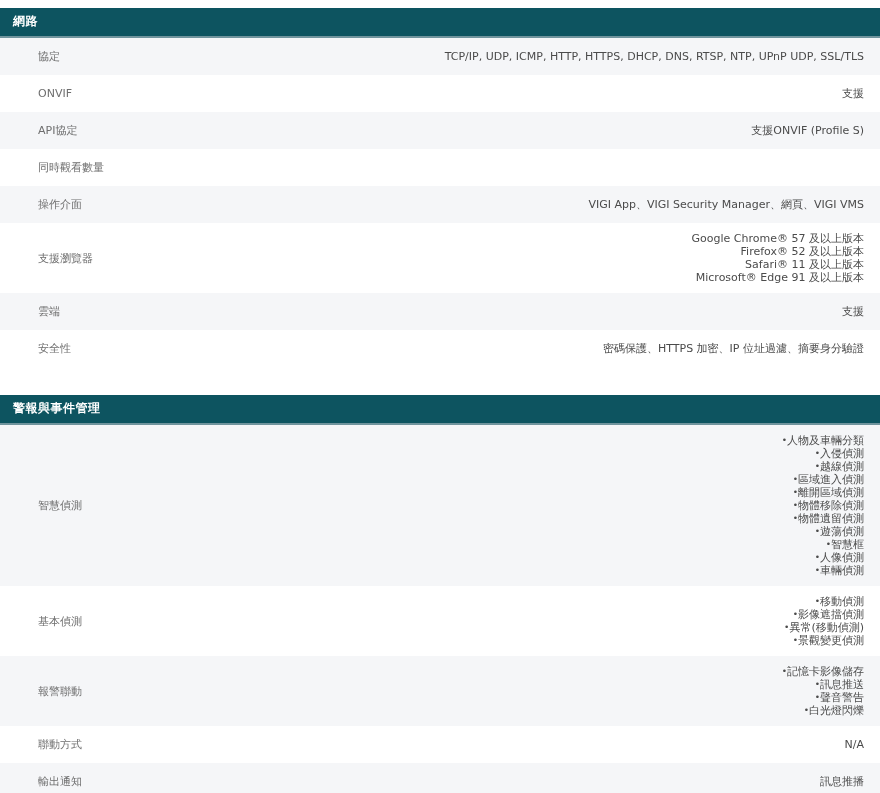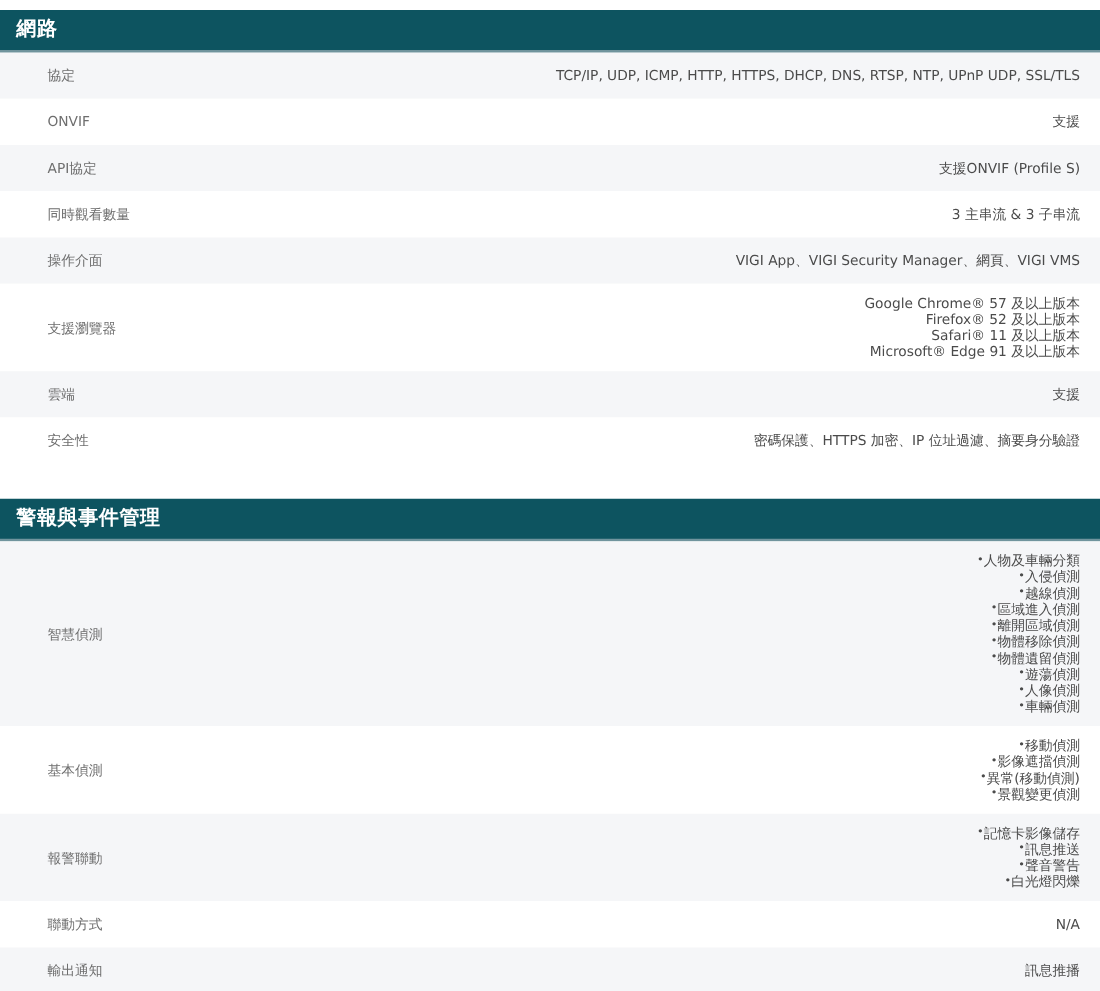"網路" .sec-header { font-size: 16px -> 12px }
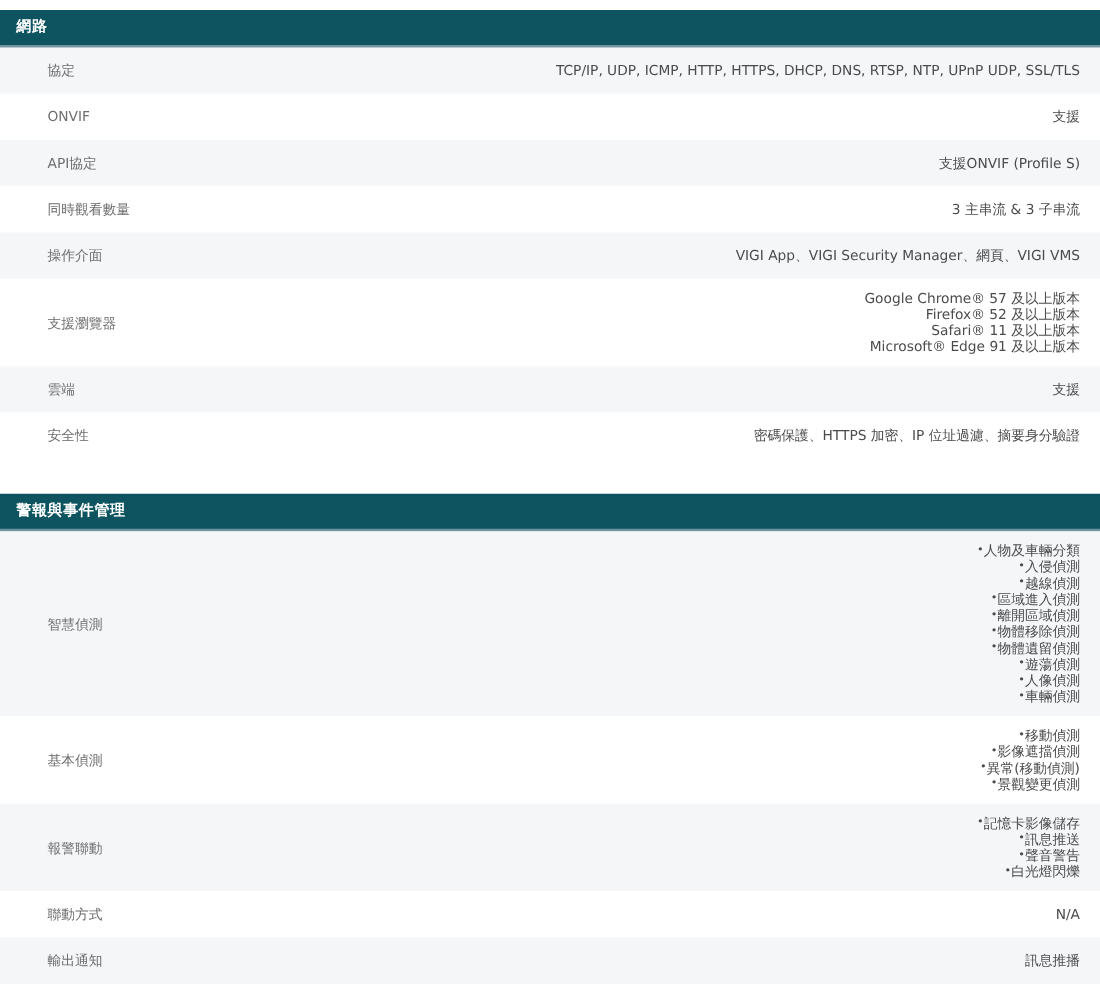"3 主串流 & 3 子串流" div.value { html: <div> <div><span>3 主串流 &amp; 3 子串流</span></div> </div> -> none }
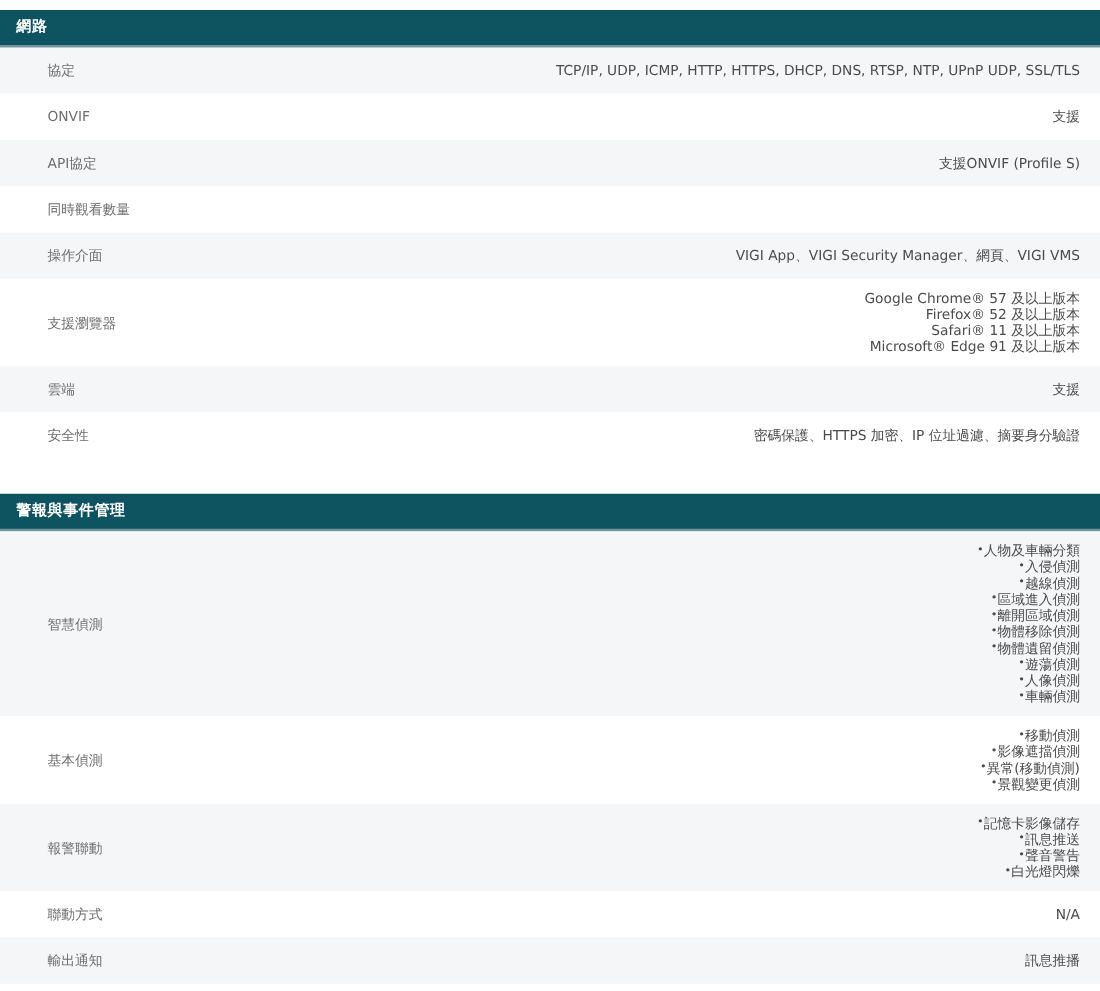"•智慧框" div.line { html: none -> <div><span>•</span><span>智慧框</span></div> }
